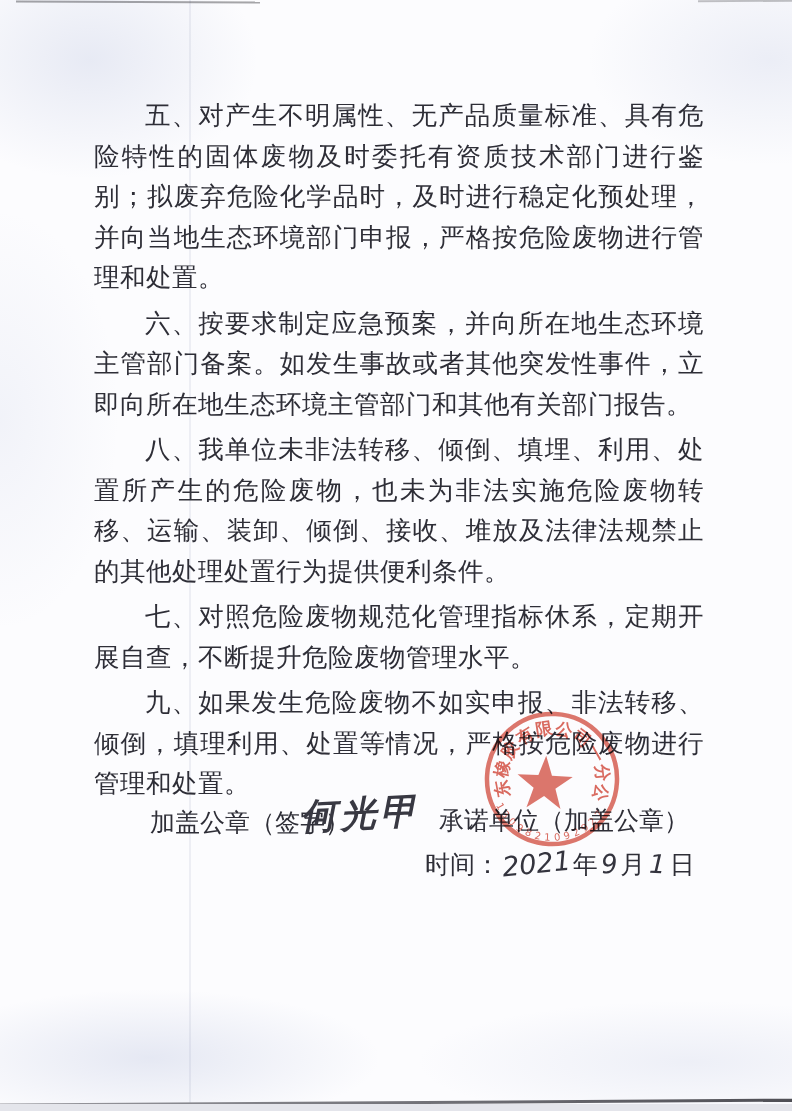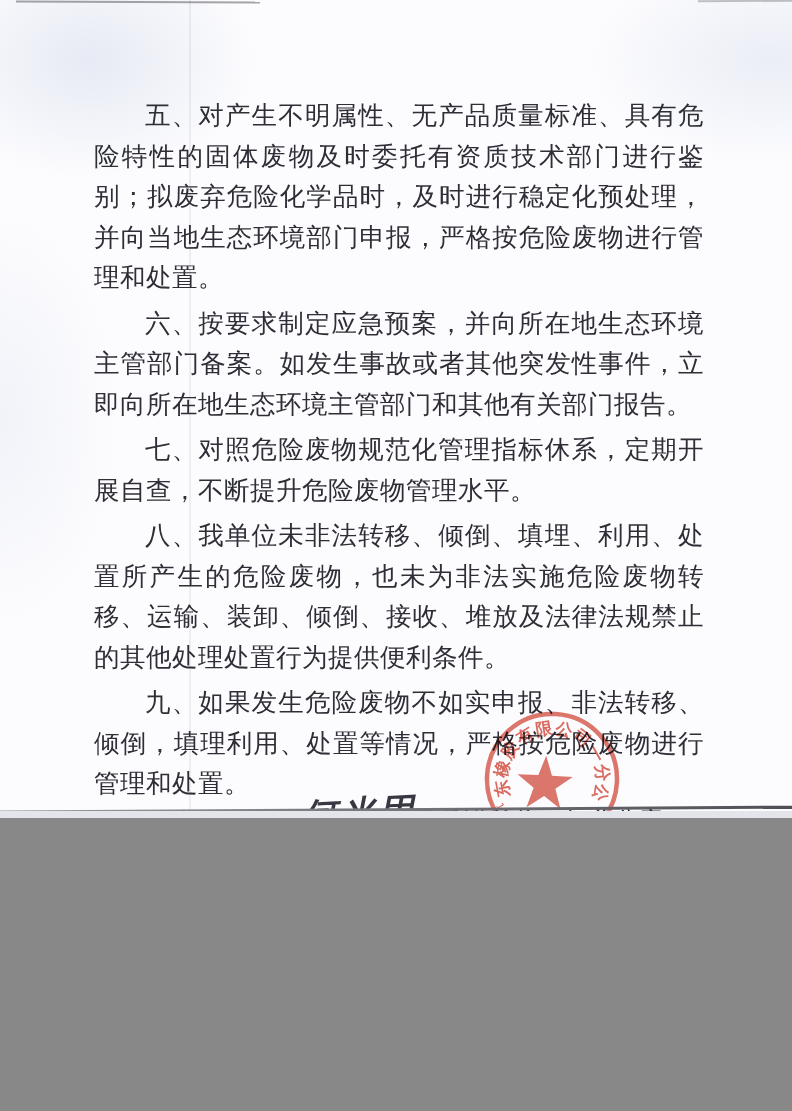"五、对产生不明属性、无产品质量标准、具有危险特性的固体废物及时委托有资质技术部门" .page { height: 818px -> 1111px }
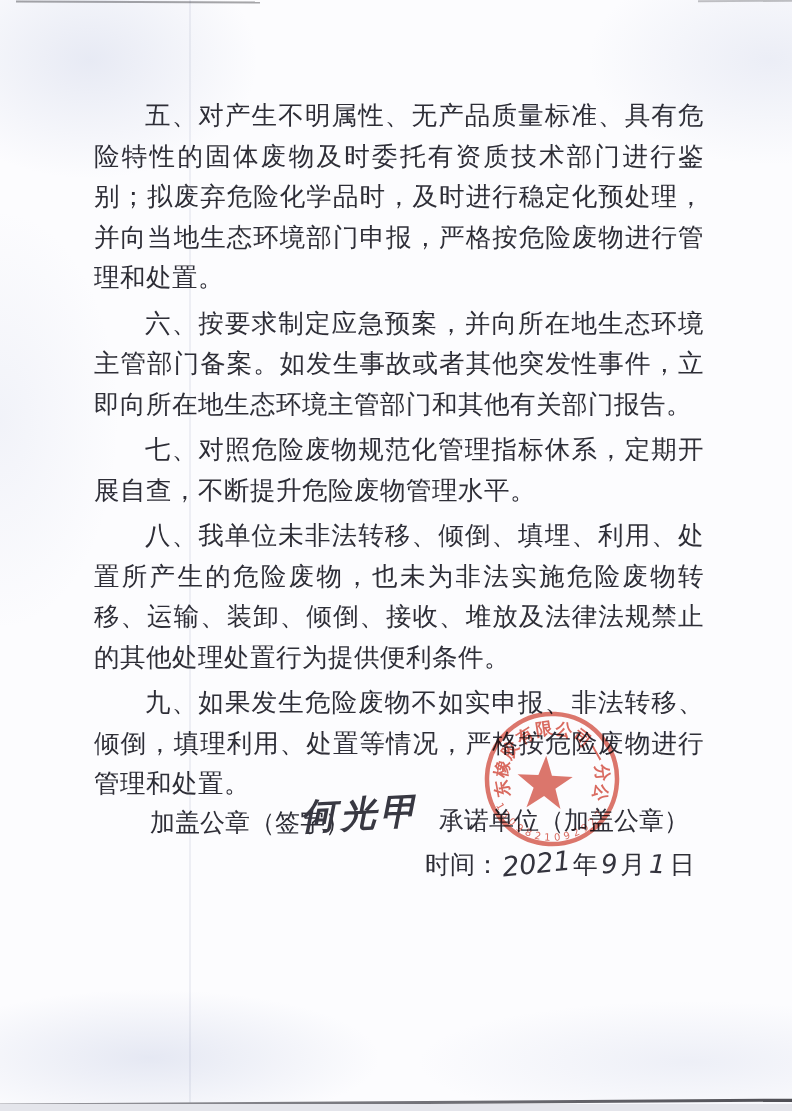"七、对照危险废物规范化管理指标休系，定期开展自查，不断提升危险废物管理水平。" p { order: before "八、我单位未非法转移、倾倒、填埋、利用、处置所产生的危险废物，也未为非法实施危险" -> after "八、我单位未非法转移、倾倒、填埋、利用、处置所产生的危险废物，也未为非法实施危险" }
